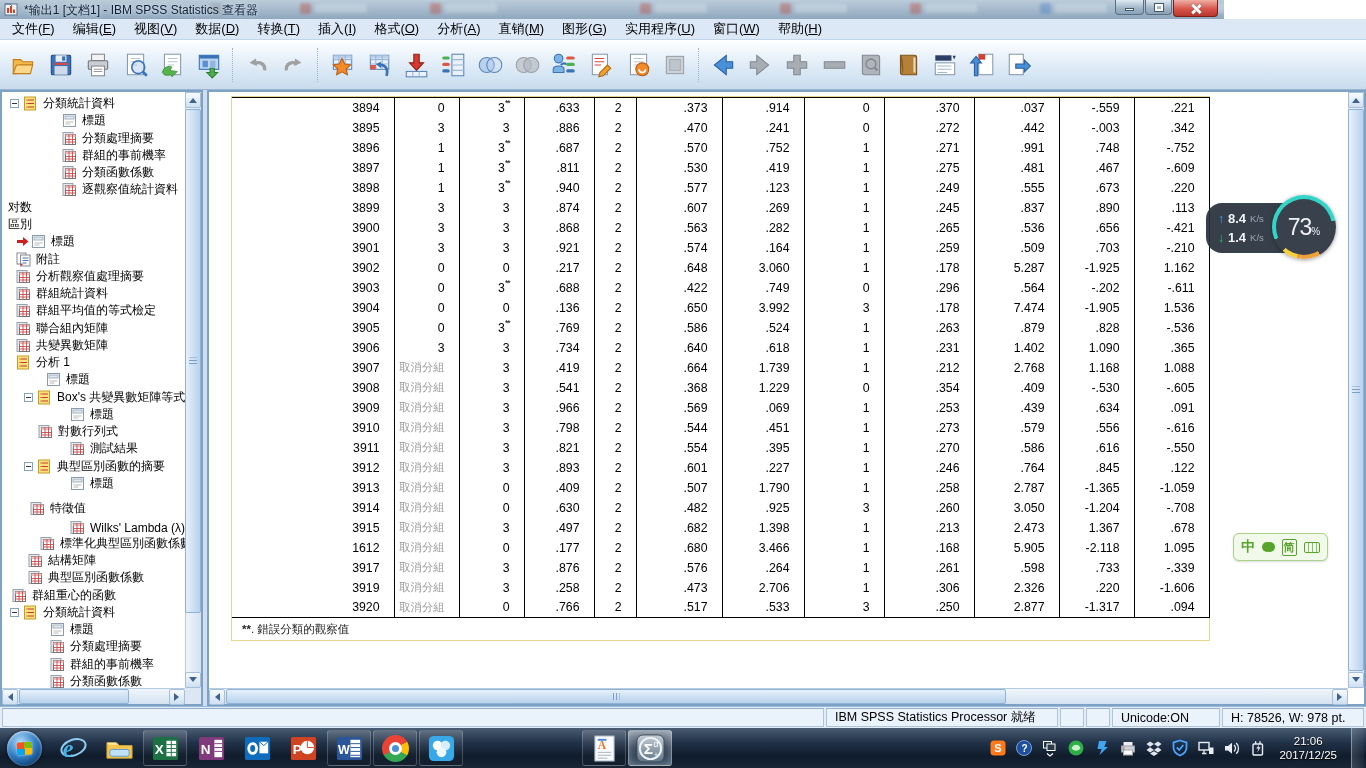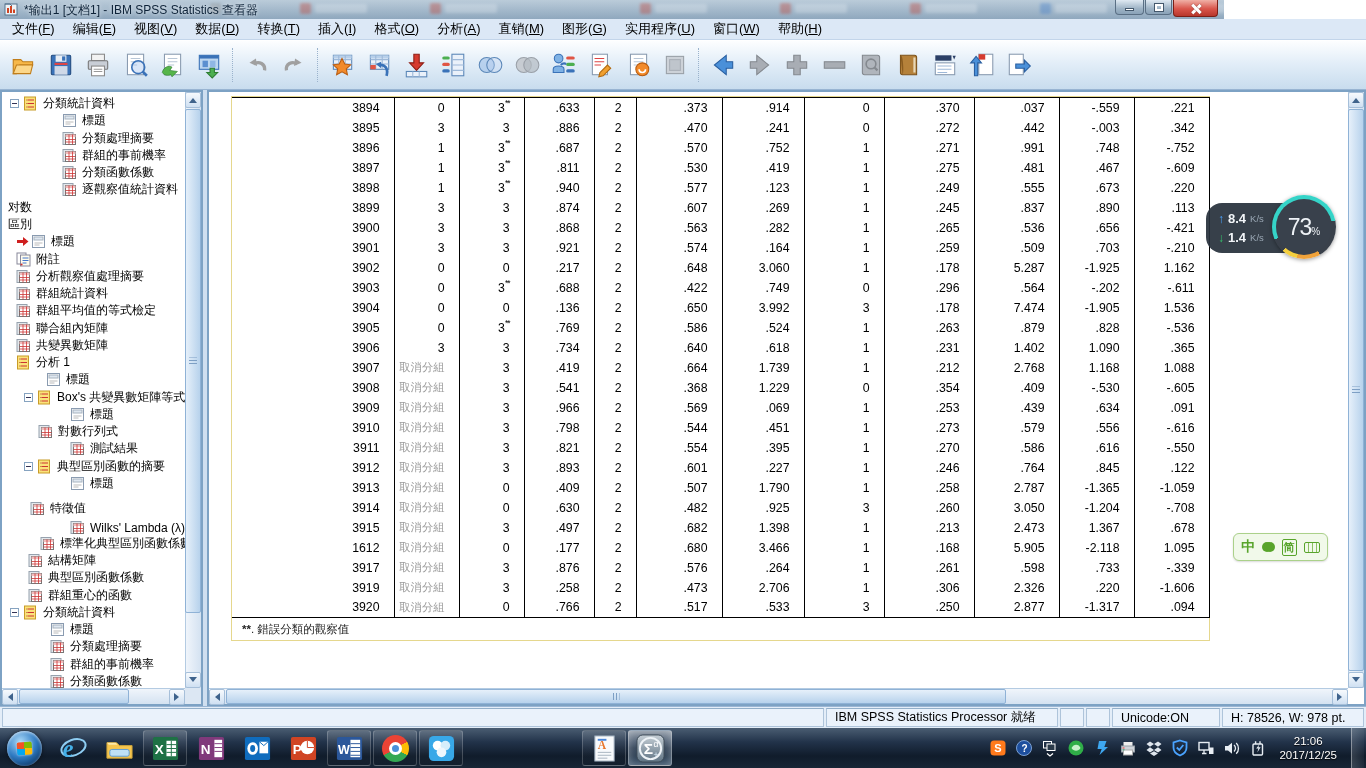"群組重心的函數" div.trow { padding-left: 26px -> 10px }
